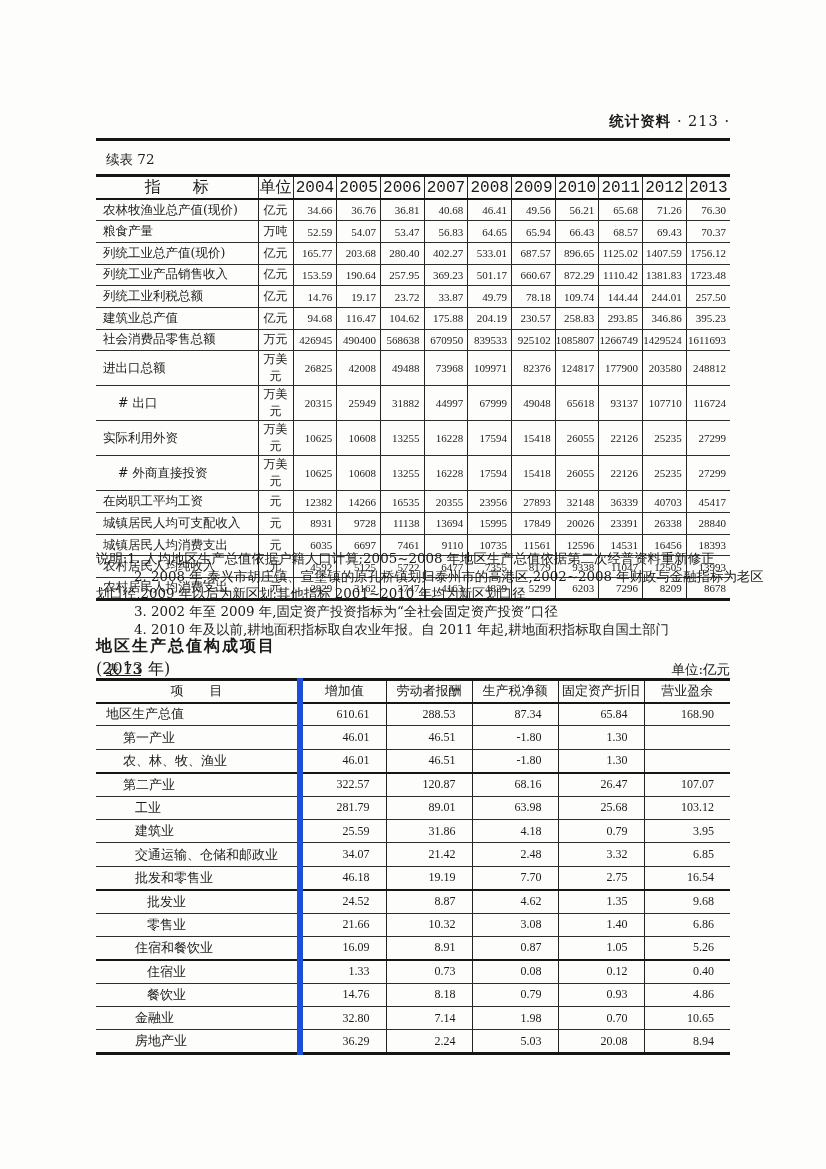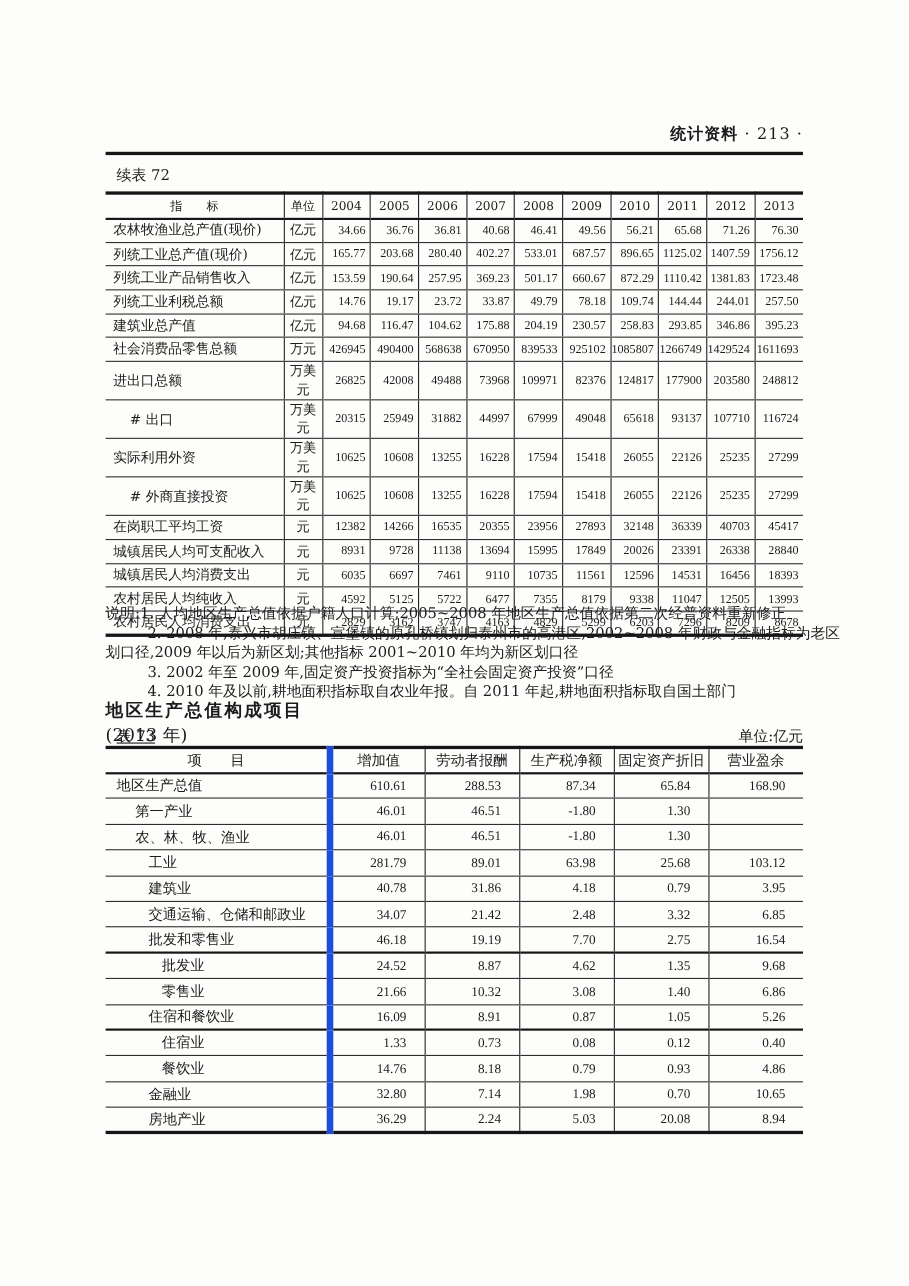"指 标" #t72 th { font-family: none -> Liberation Mono, monospace; font-size: 11px -> 16px }
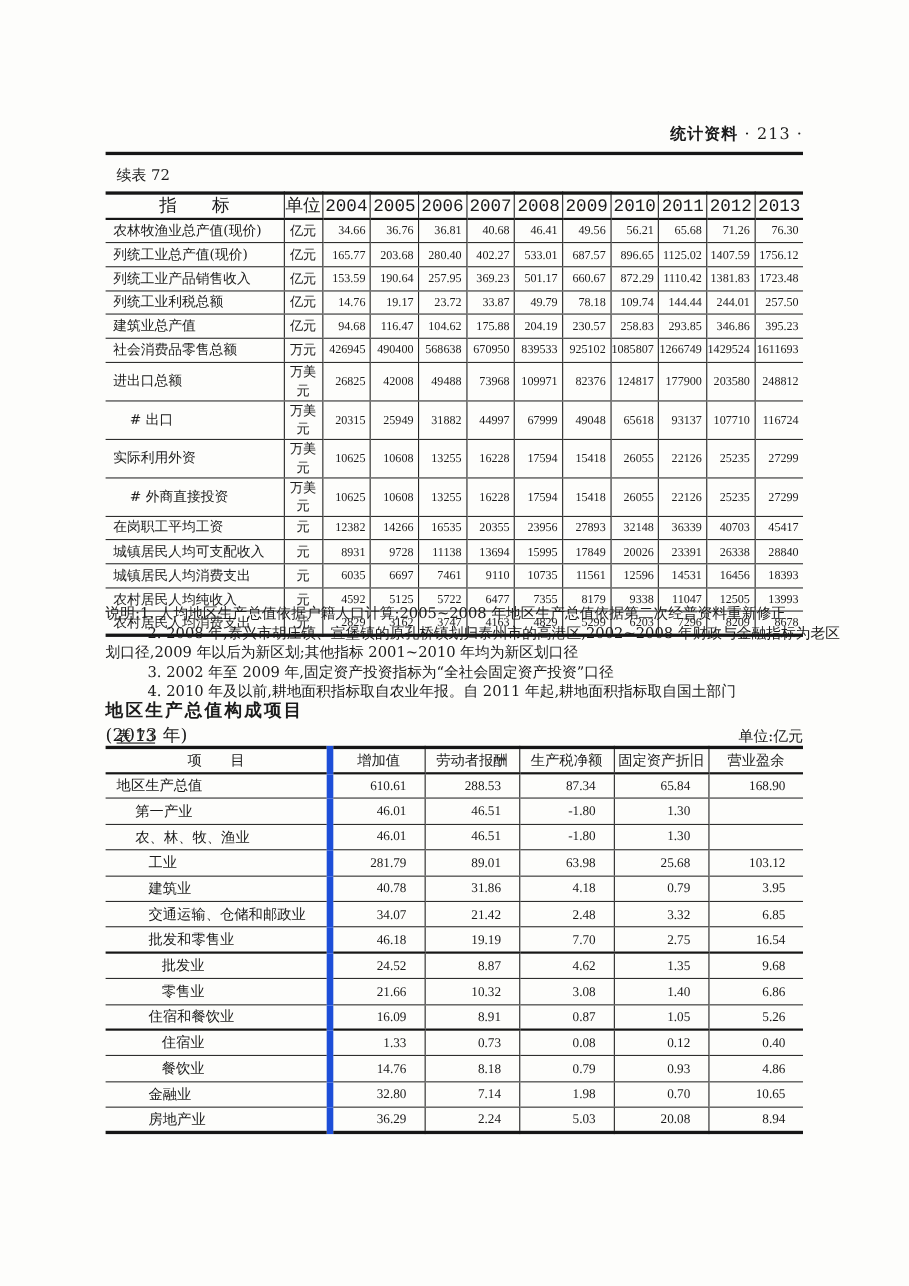"粮食产量" tr { html: none -> <tr> <td>粮食产量</td> <td>万吨</td> <td>52.59</td> <td>54.07</td> <td>53.47</td> <td>56.83</td> <td>64.65</td> <td>65.94</td> <td>66.43</td> <td>68.57</td> <td>69.43</td> <td>70.37</td> </tr> }
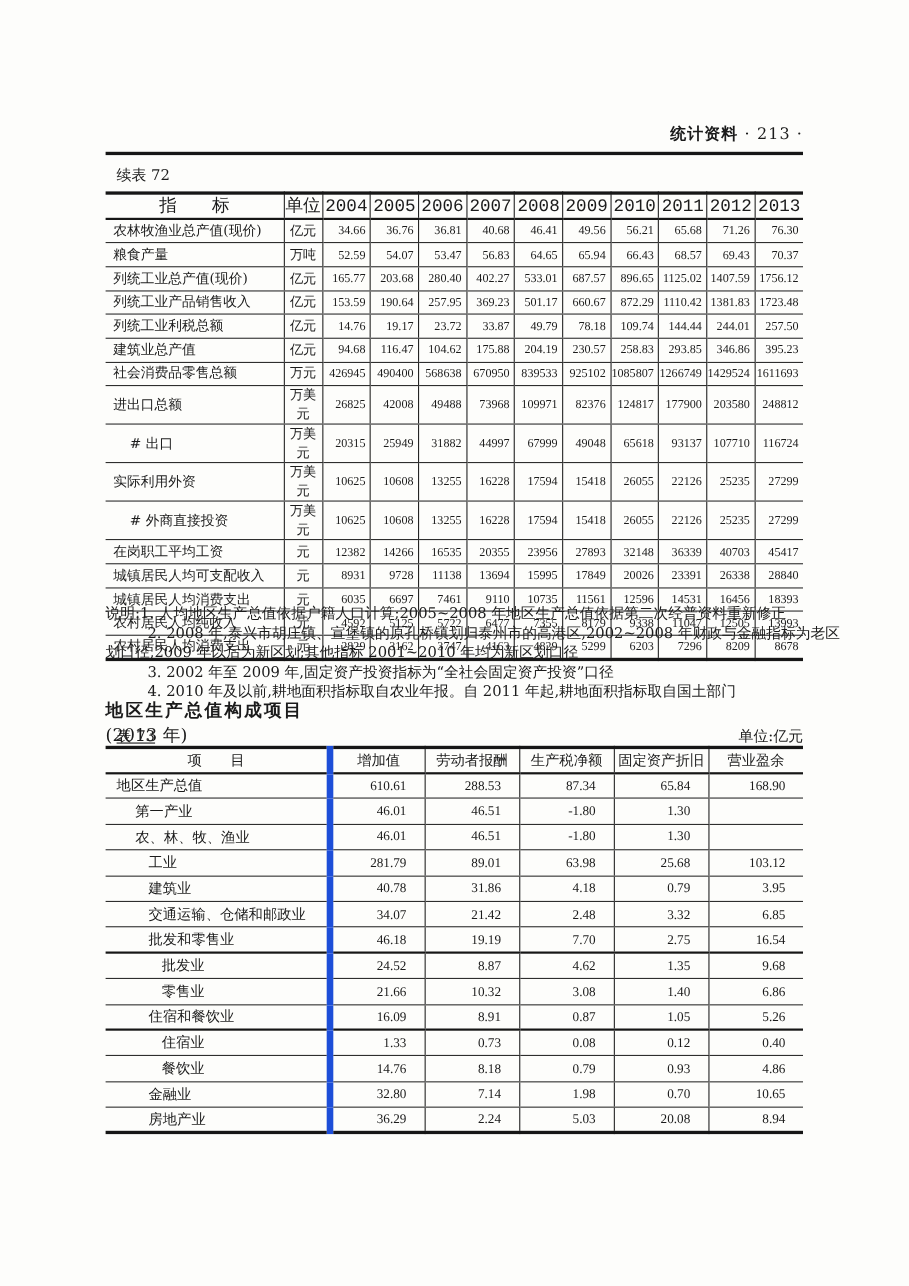"第二产业" tr.thick { html: none -> <tr> <td>第二产业</td> <td>322.57</td> <td>120.87</td> <td>68.16</td> <td>26.47</td> <td>107.07</td> </tr> }
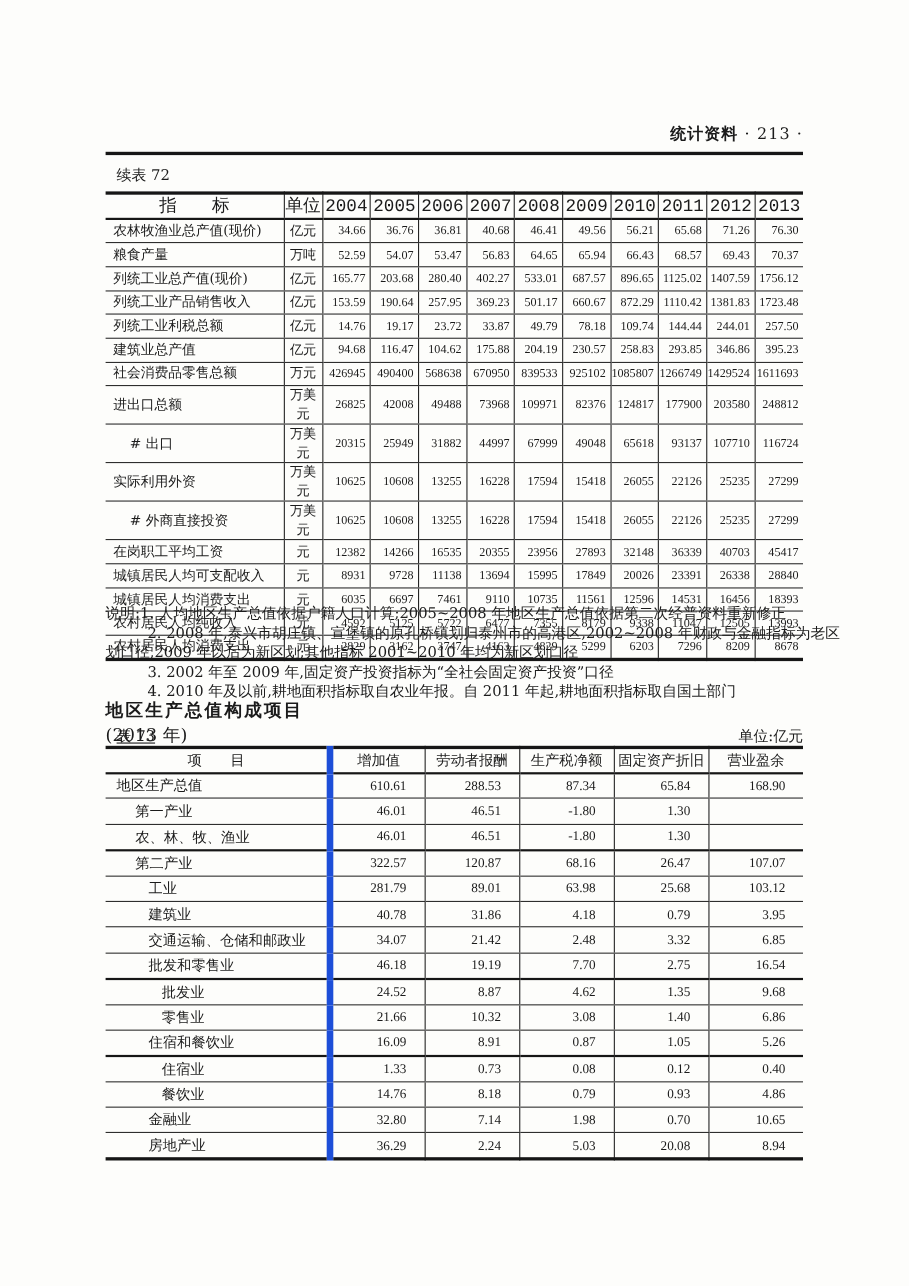"40.78" td.num { text: 40.78 -> 25.59 }
